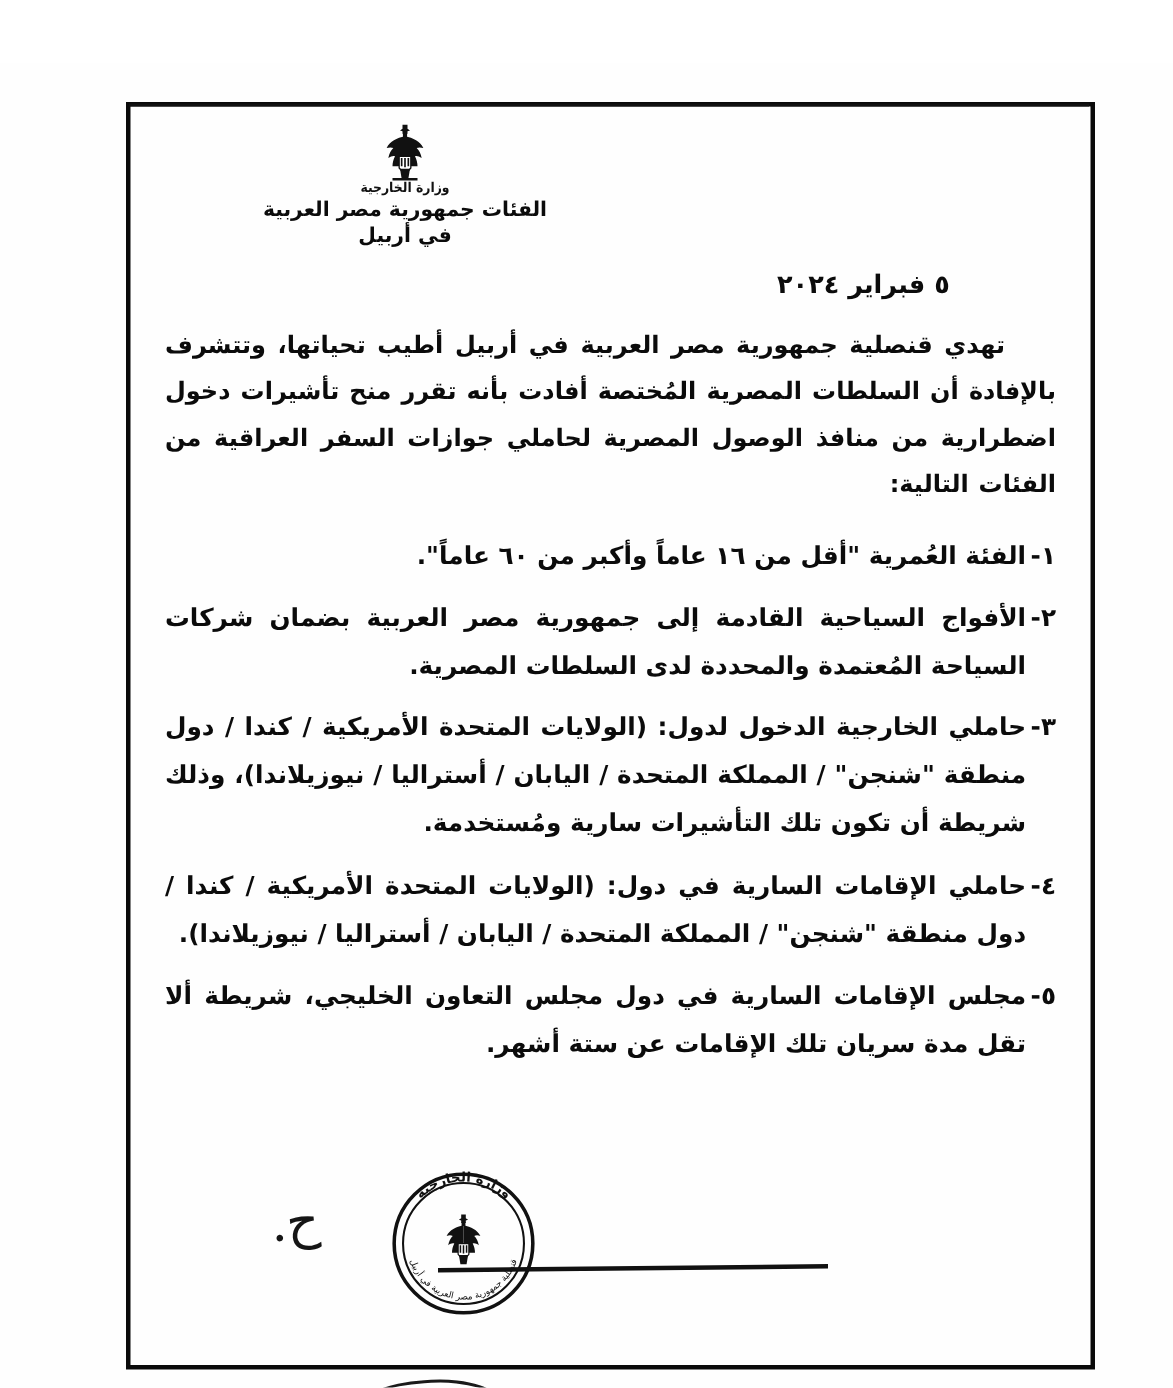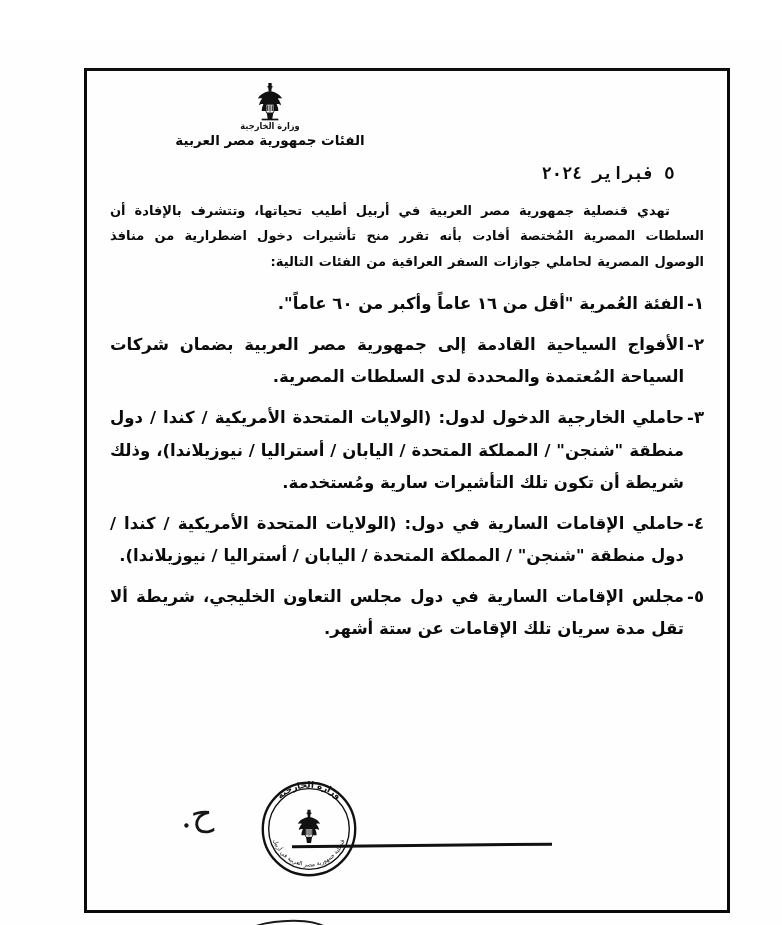"في أربيل" div.city-line { html: none -> <div>في أربيل</div> }
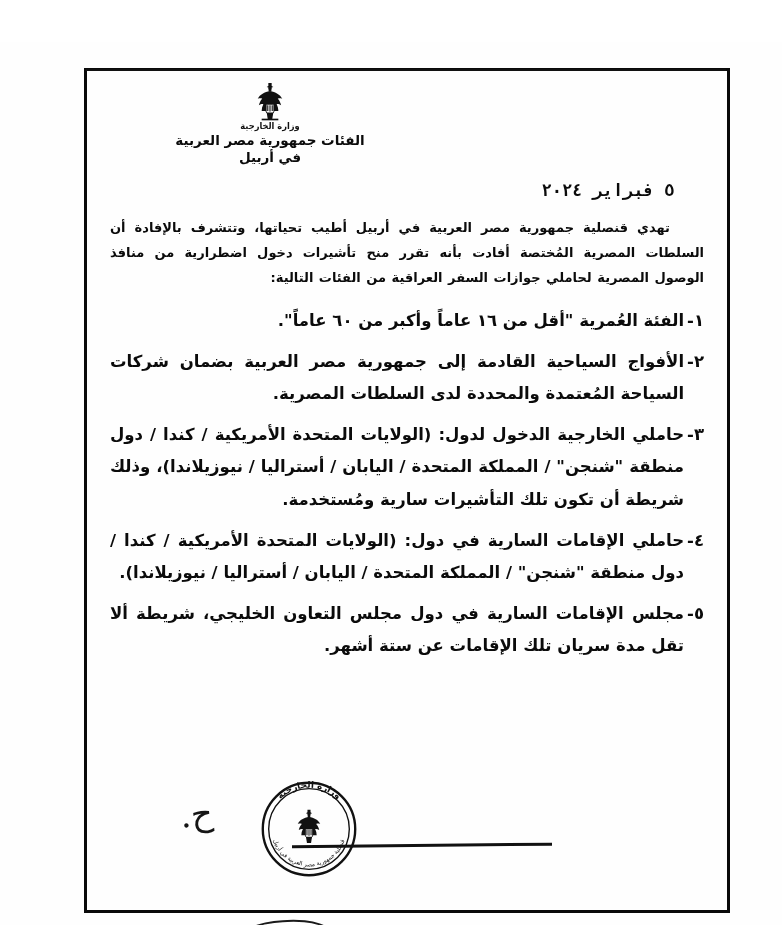"٥ فبراير ٢٠٢٤" .date { font-family: Liberation Mono, monospace -> none; text-align: center -> left }
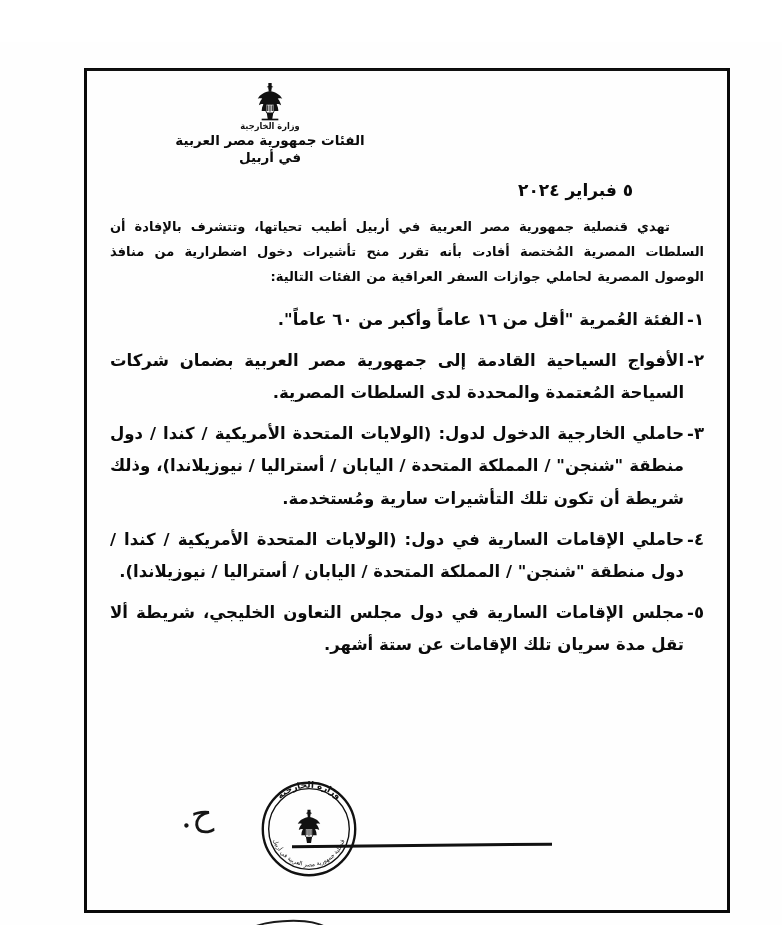"تهدي قنصلية جمهورية مصر العربية" .intro { font-size: 13px -> 16px }
